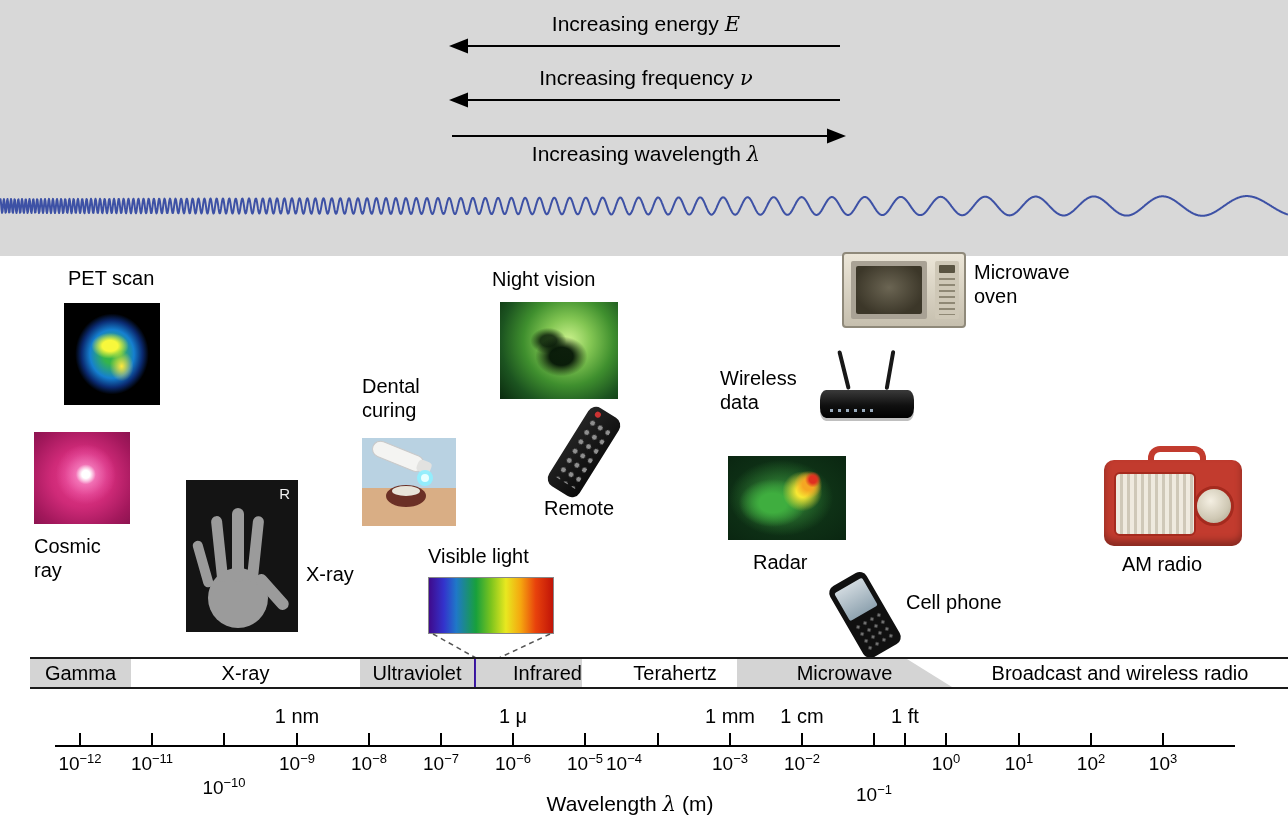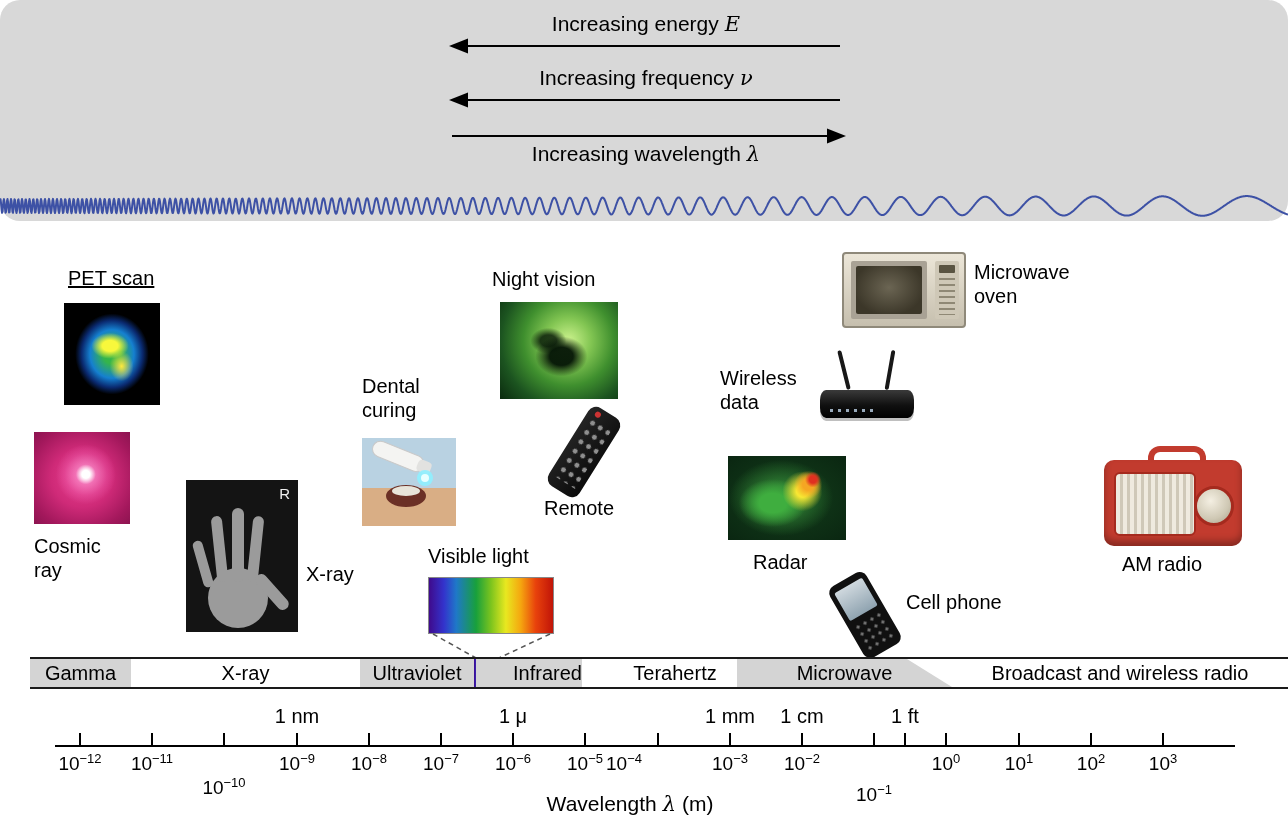"Increasing energy E" .topband { border-radius: 20px -> none; height: 221px -> 256px }
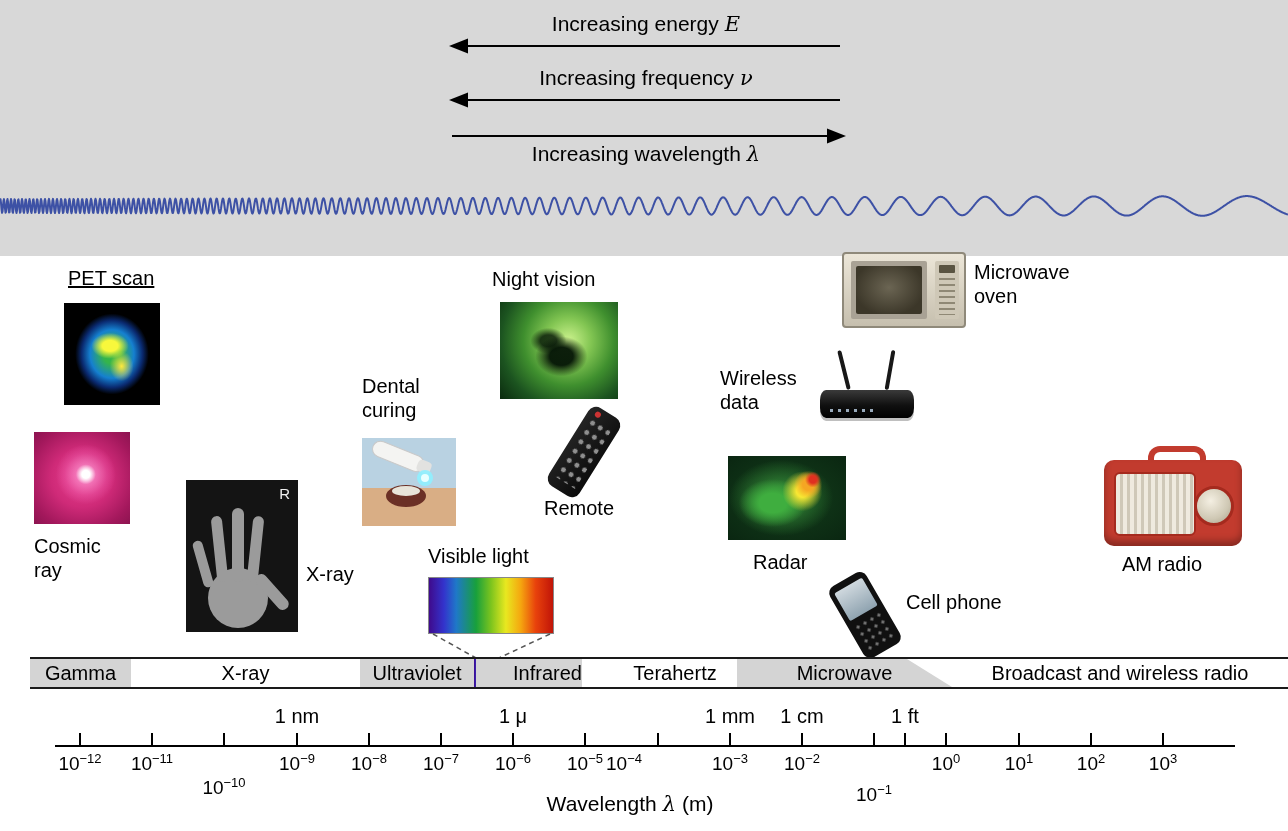"PET scan" div.ex-label { text-decoration: underline -> none }
